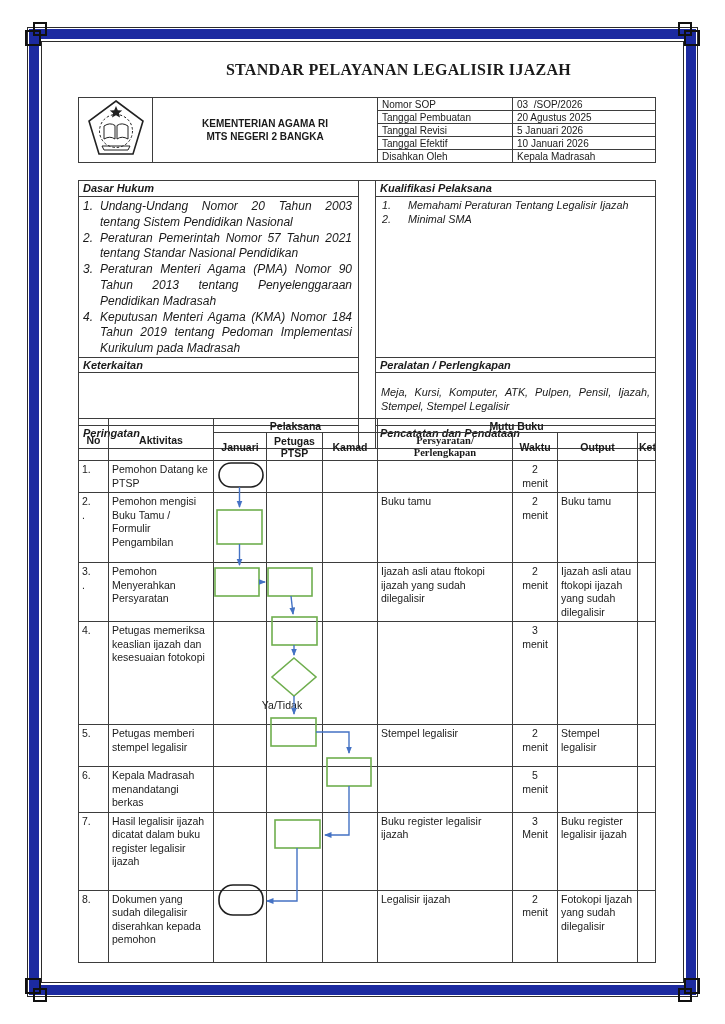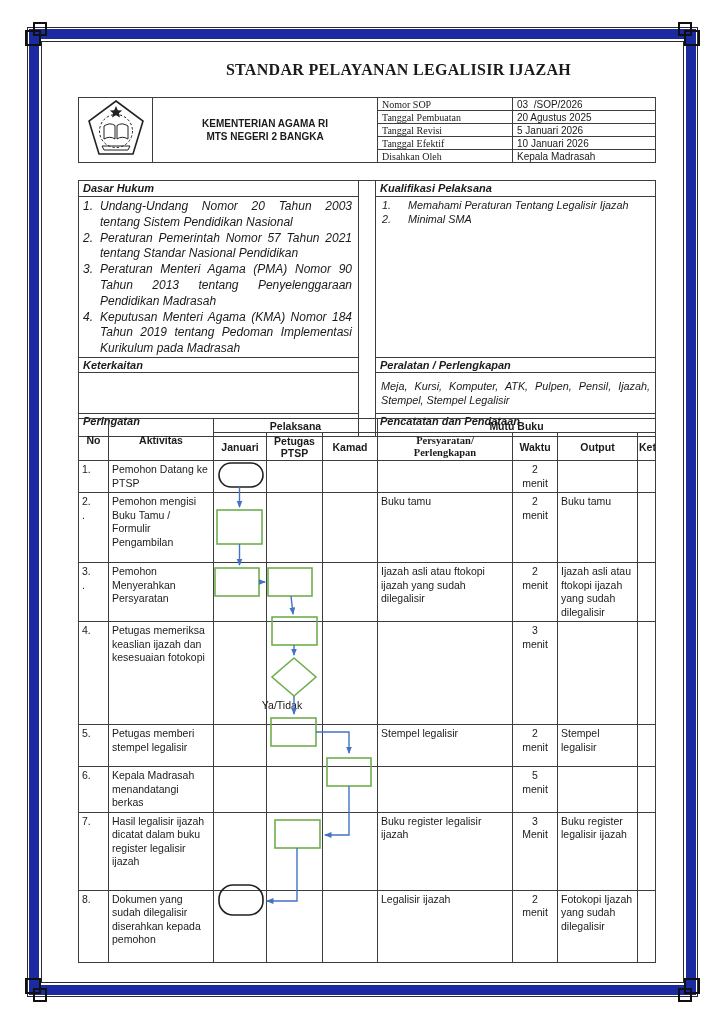"Nomor SOP" .meta-label { font-family: Liberation Serif, serif -> none }
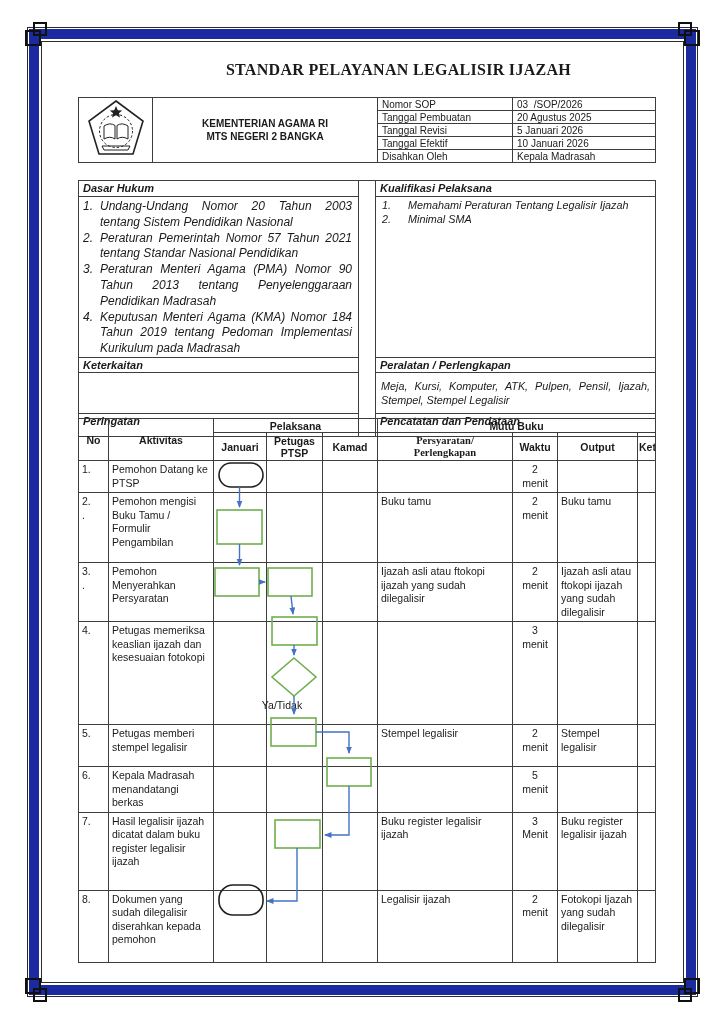"Meja, Kursi, Komputer, ATK, Pulpen," .sec-content { padding: 6px 5px -> 12px 5px }
